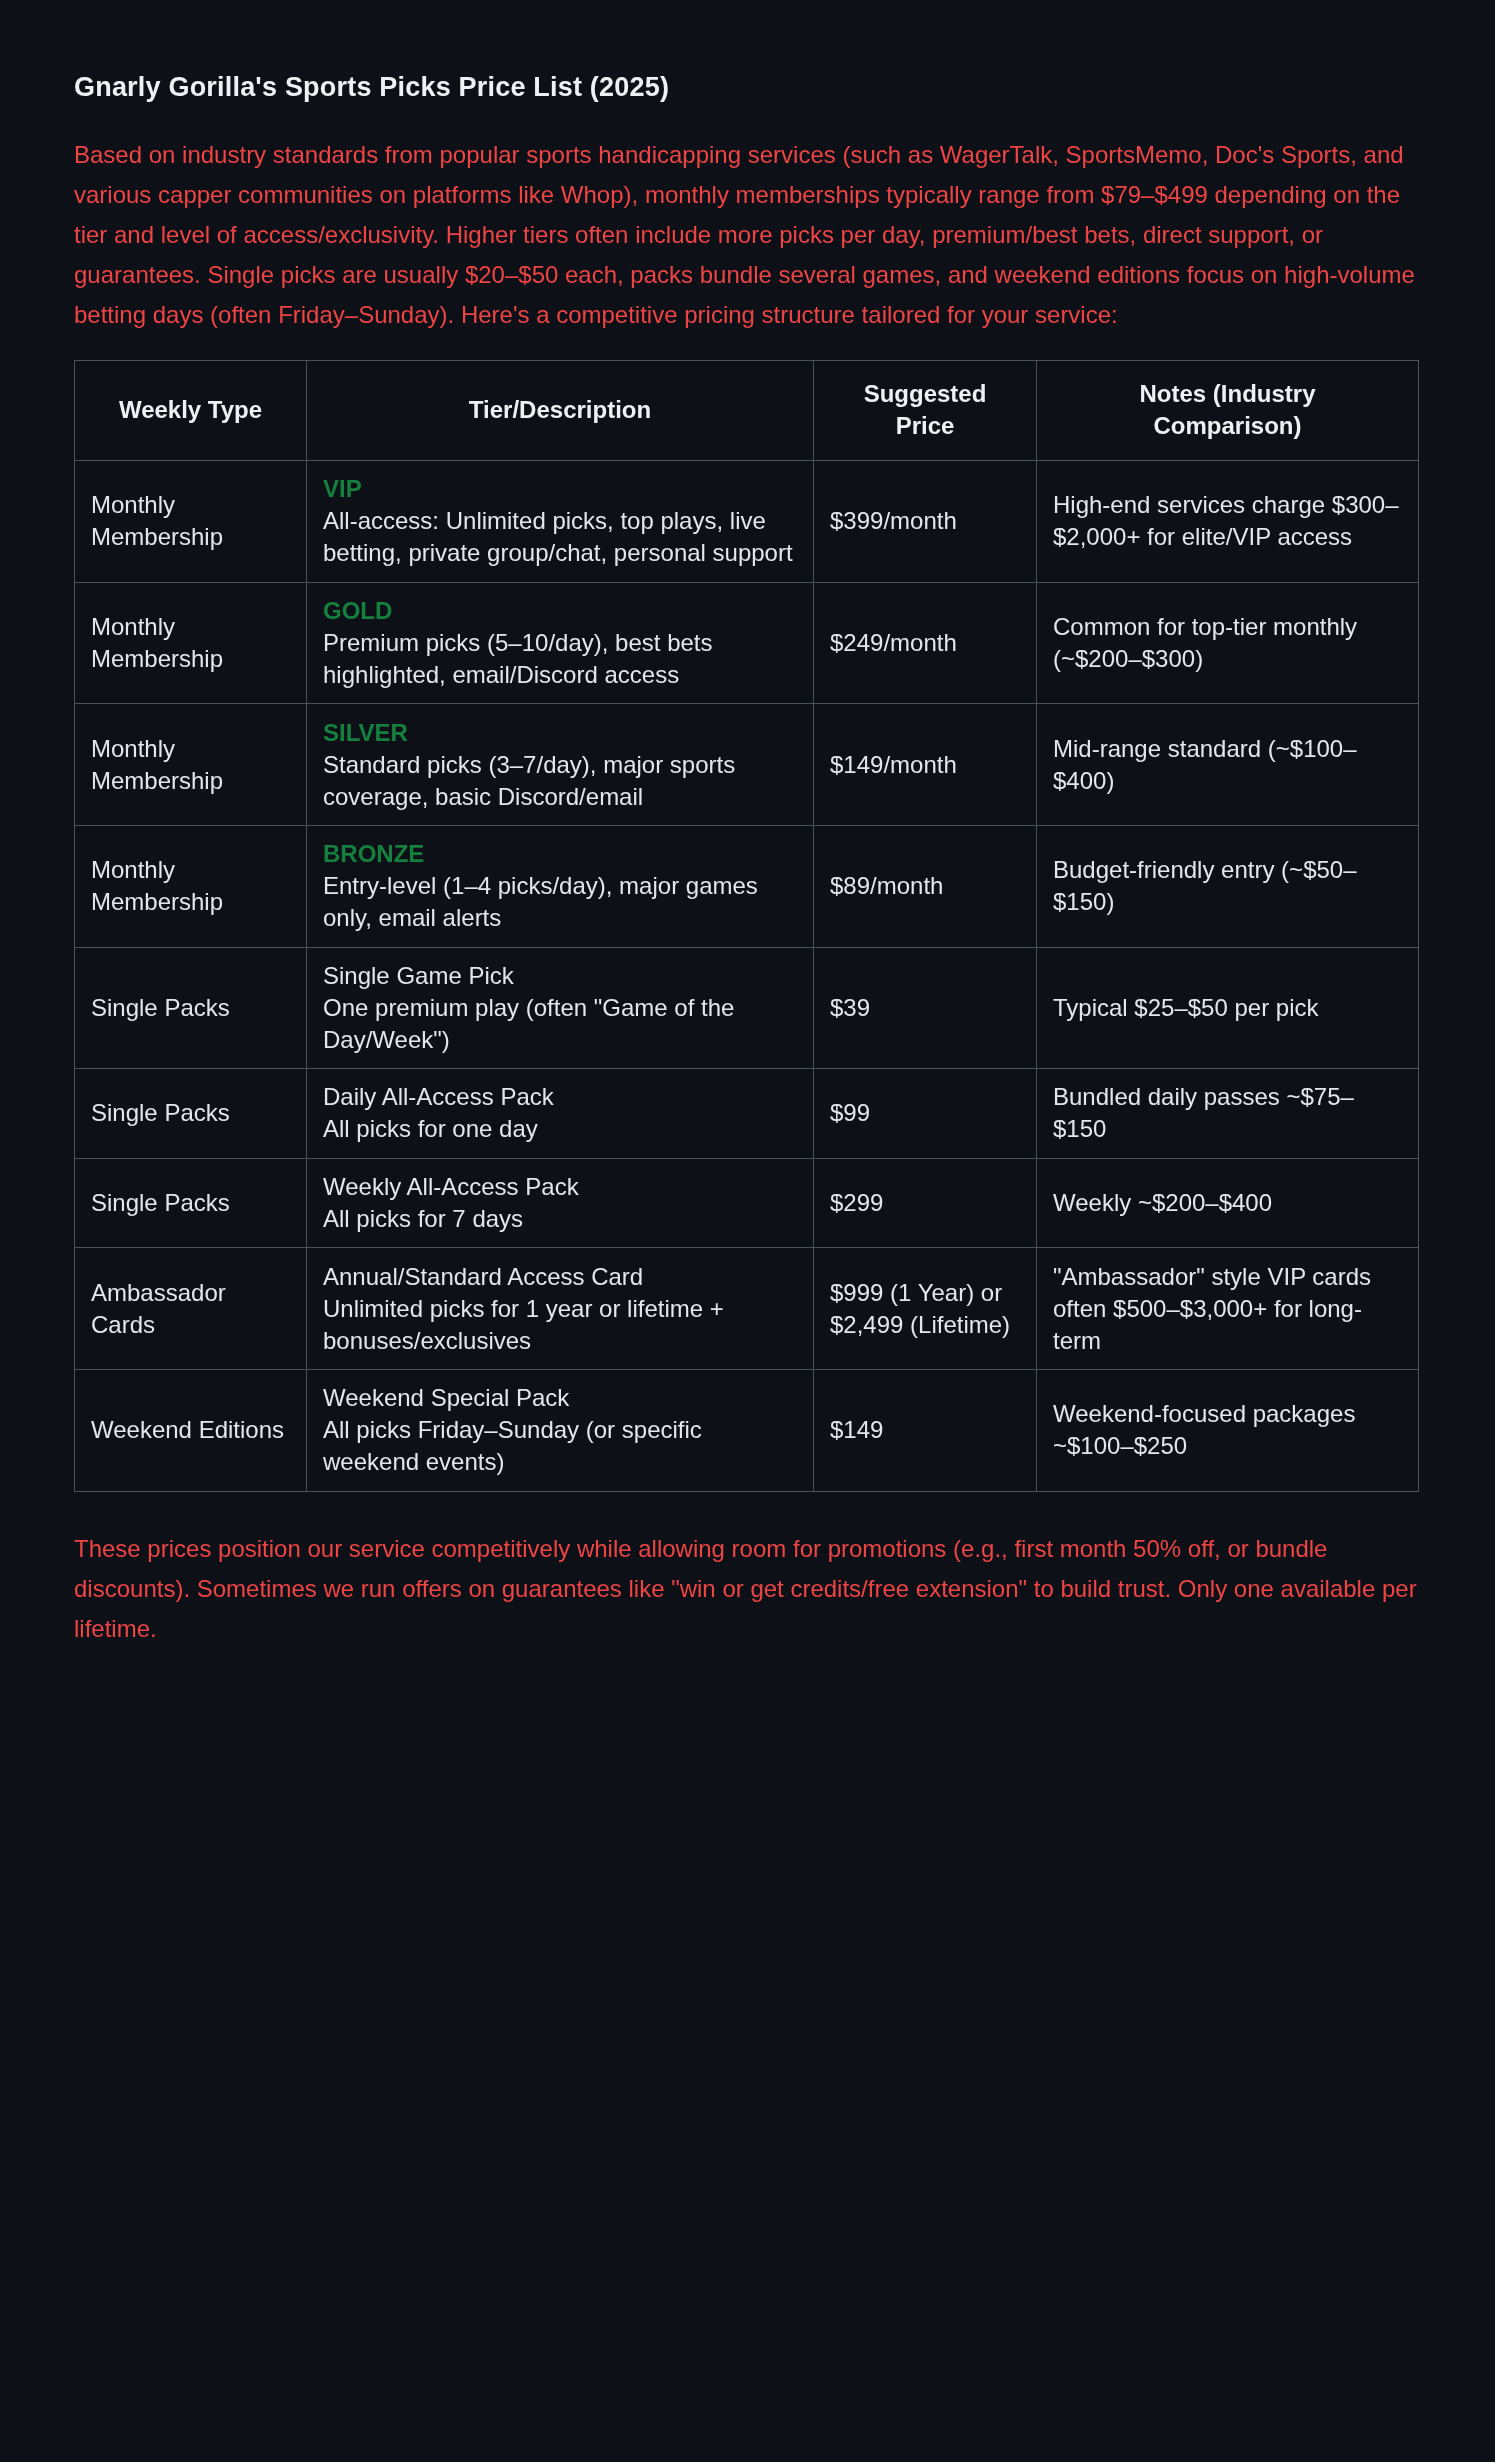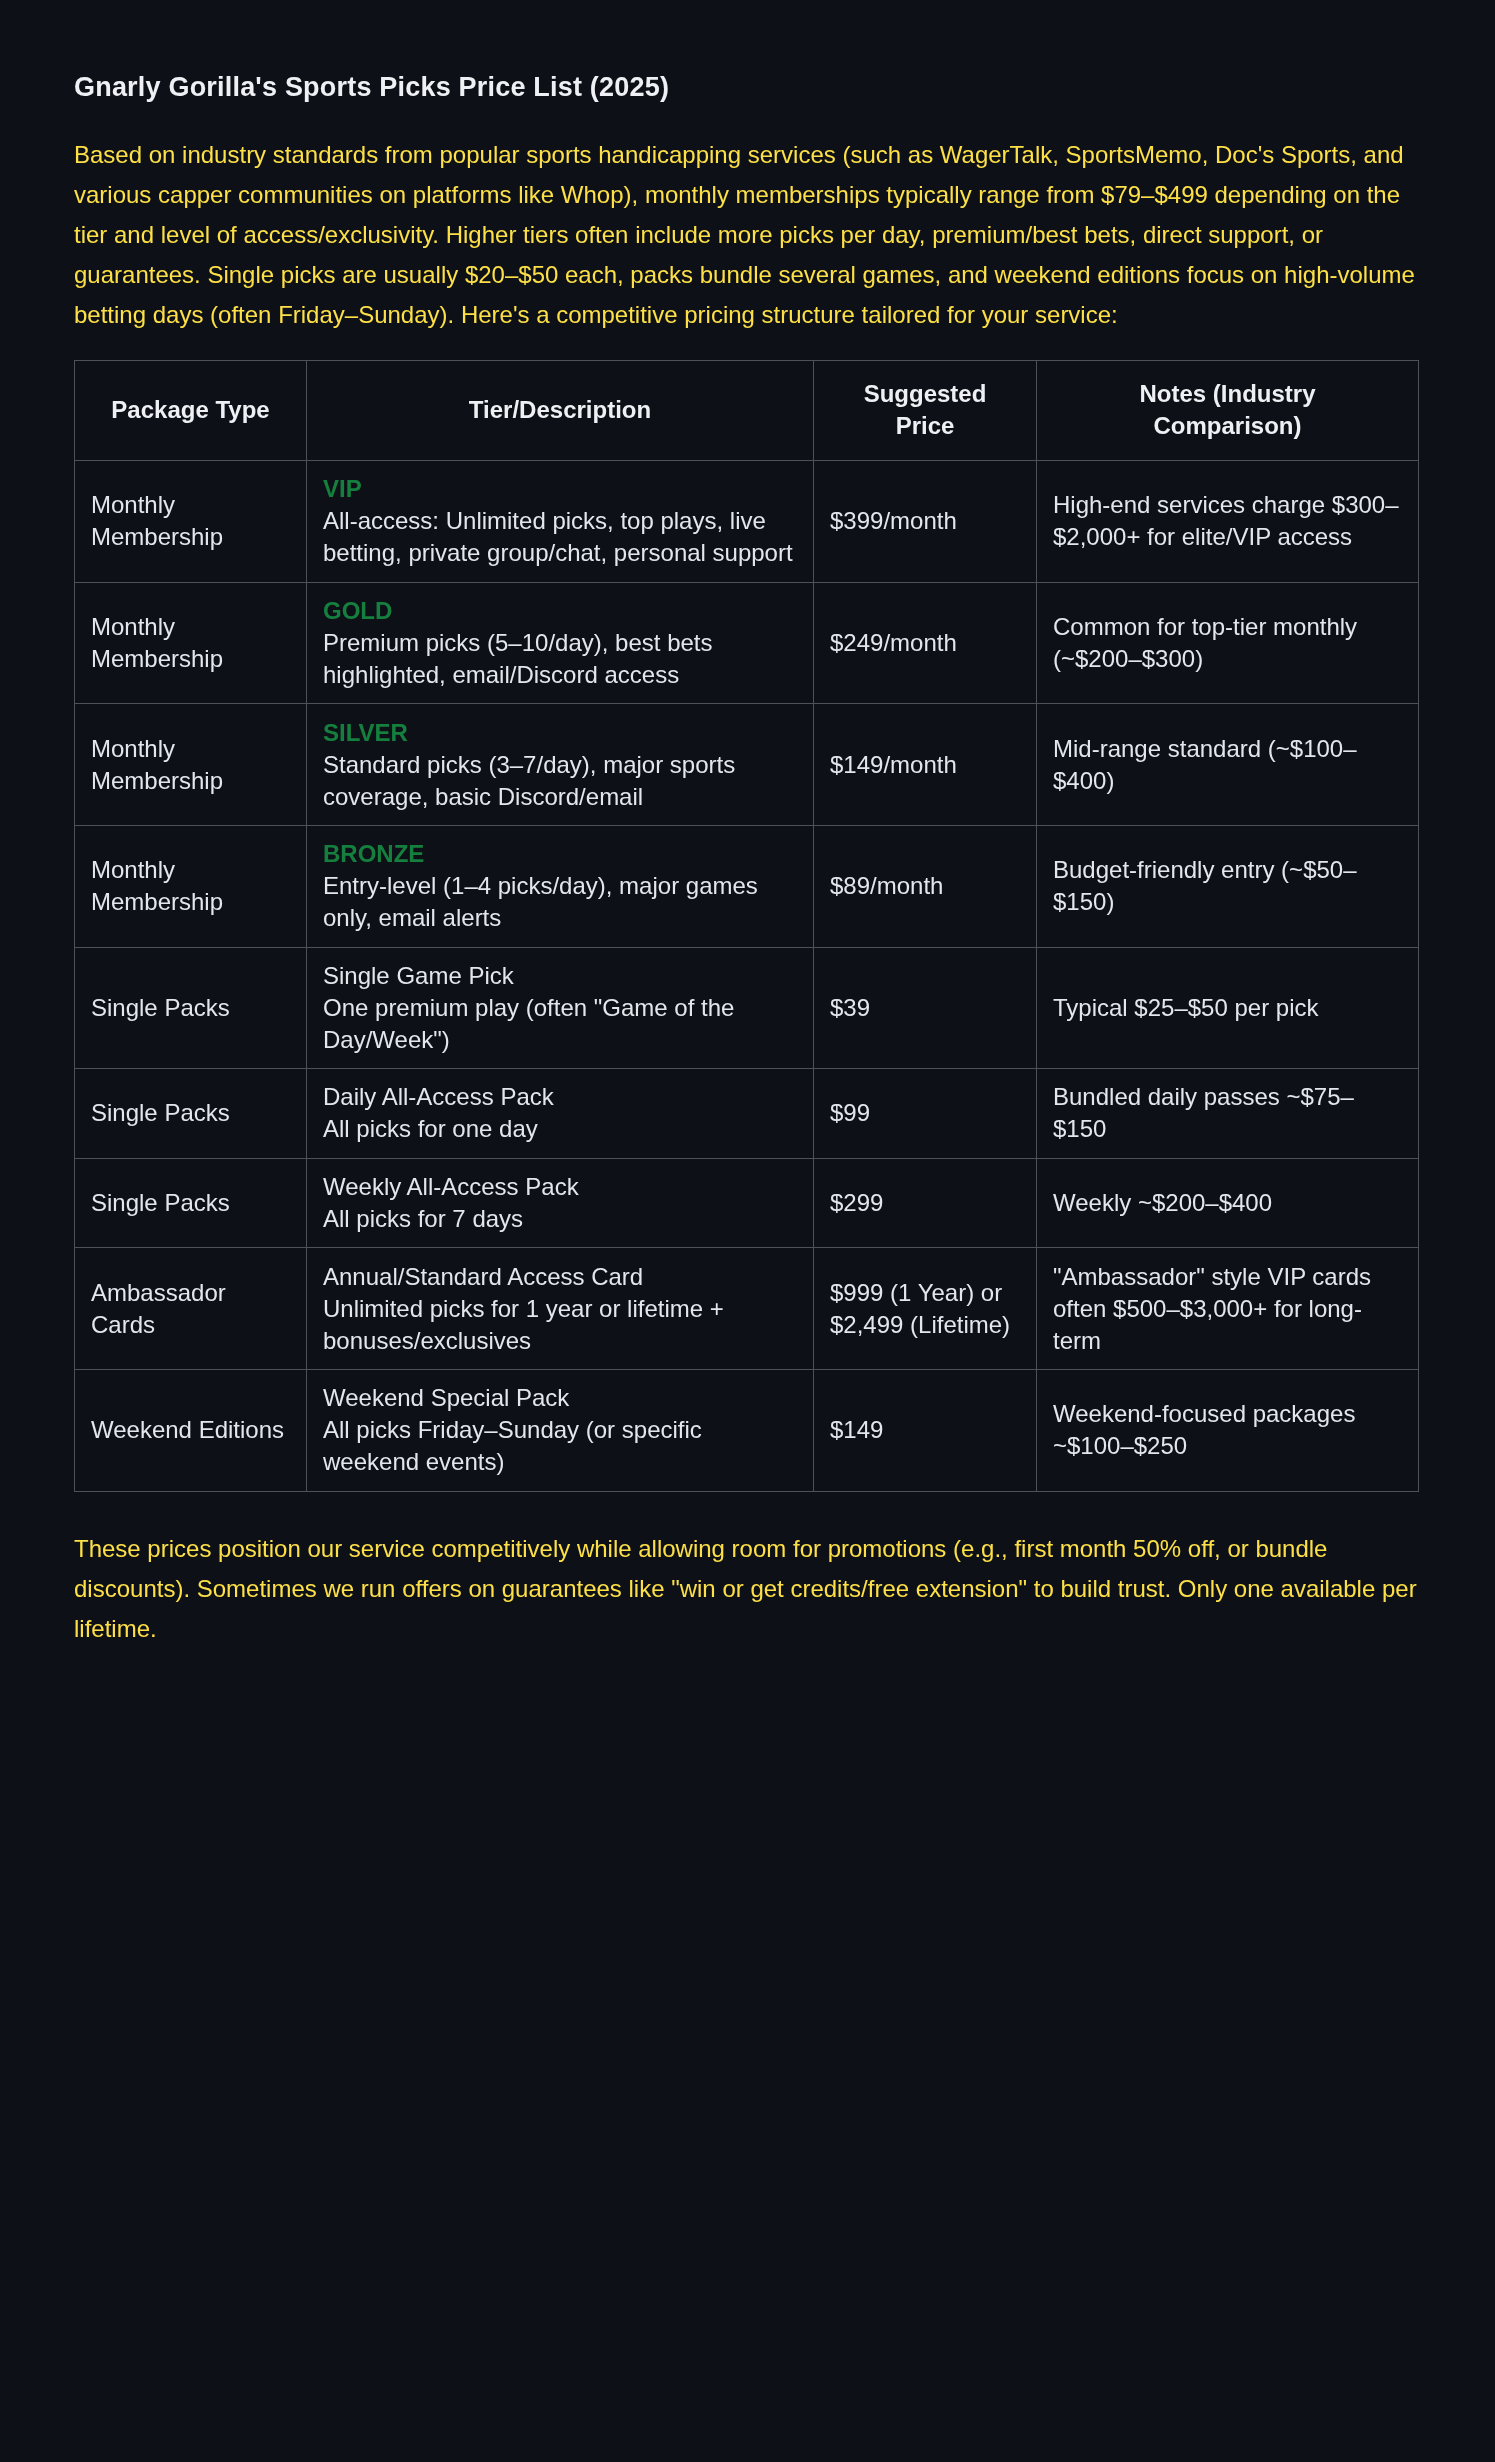"Based on industry standards from" .doc-paragraph { color: #fde047 -> #ef4444 }
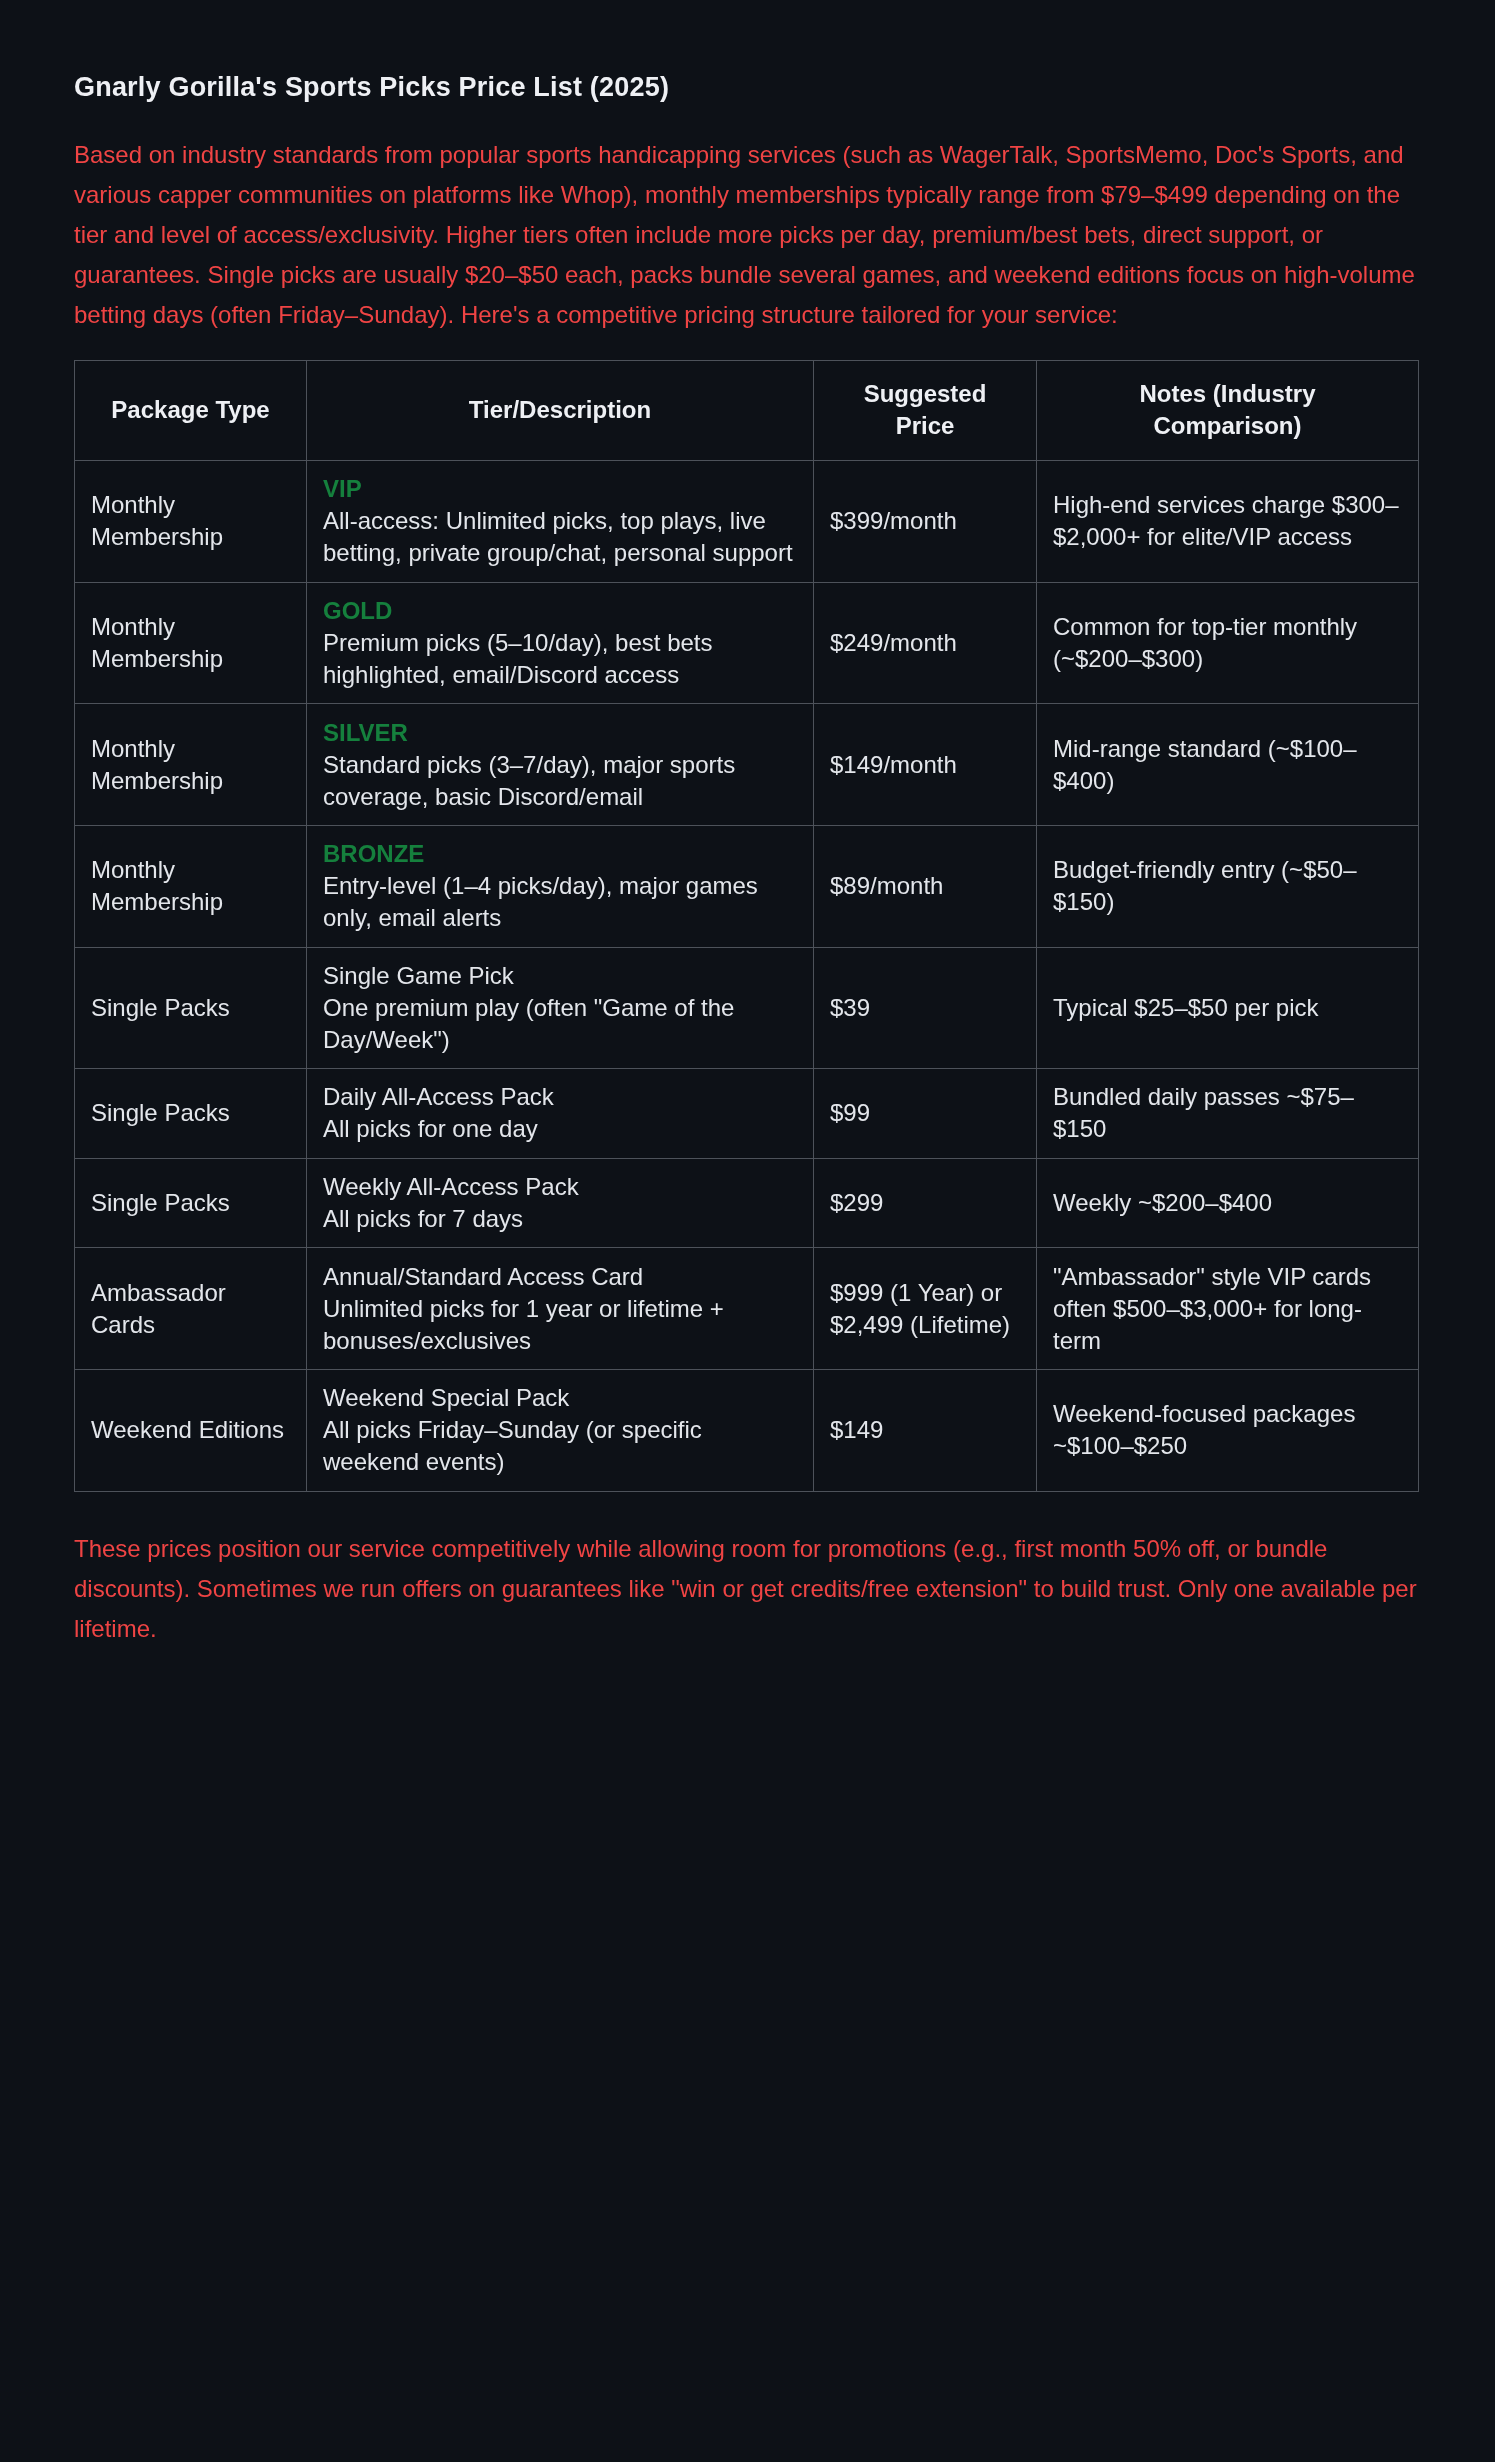"Package Type" span.th-inner { text: Package -> Weekly }
